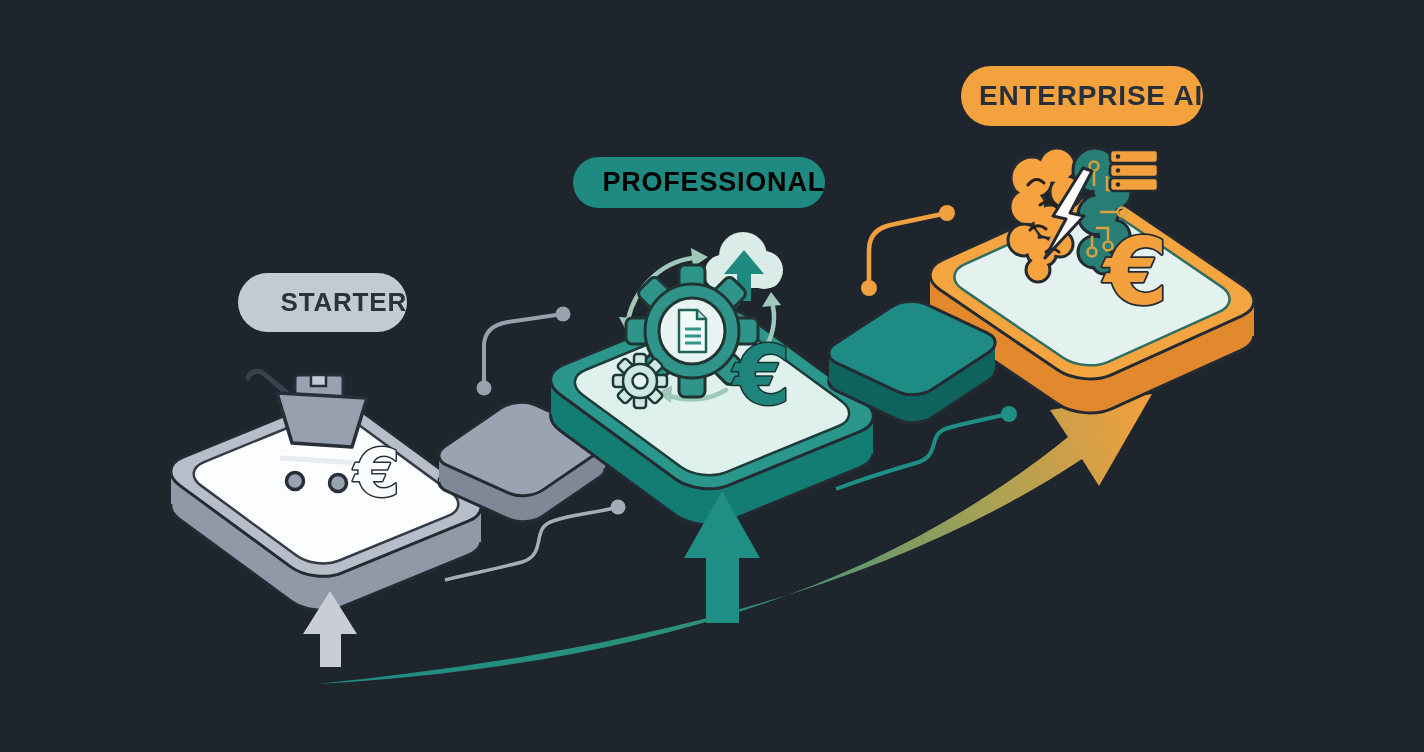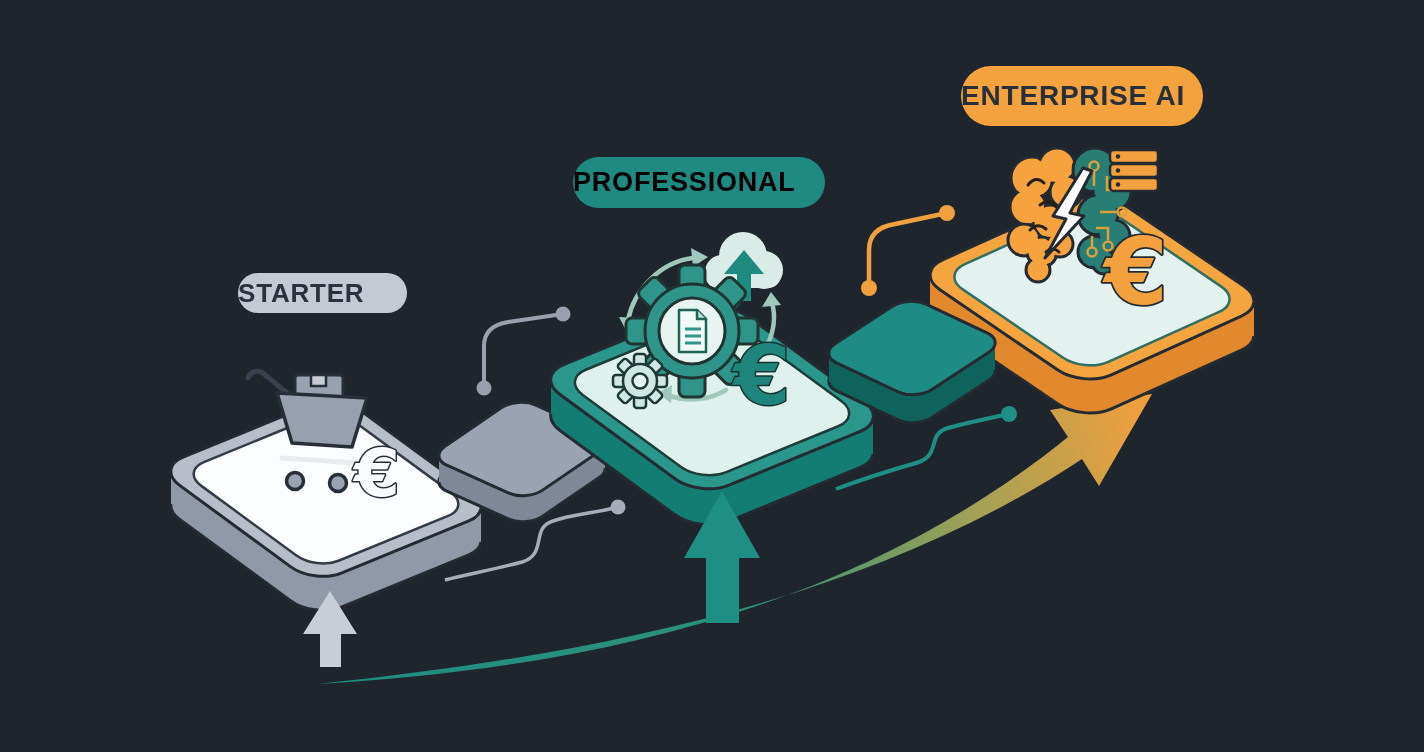"ENTERPRISE AI" .badge { justify-content: flex-start -> flex-end }
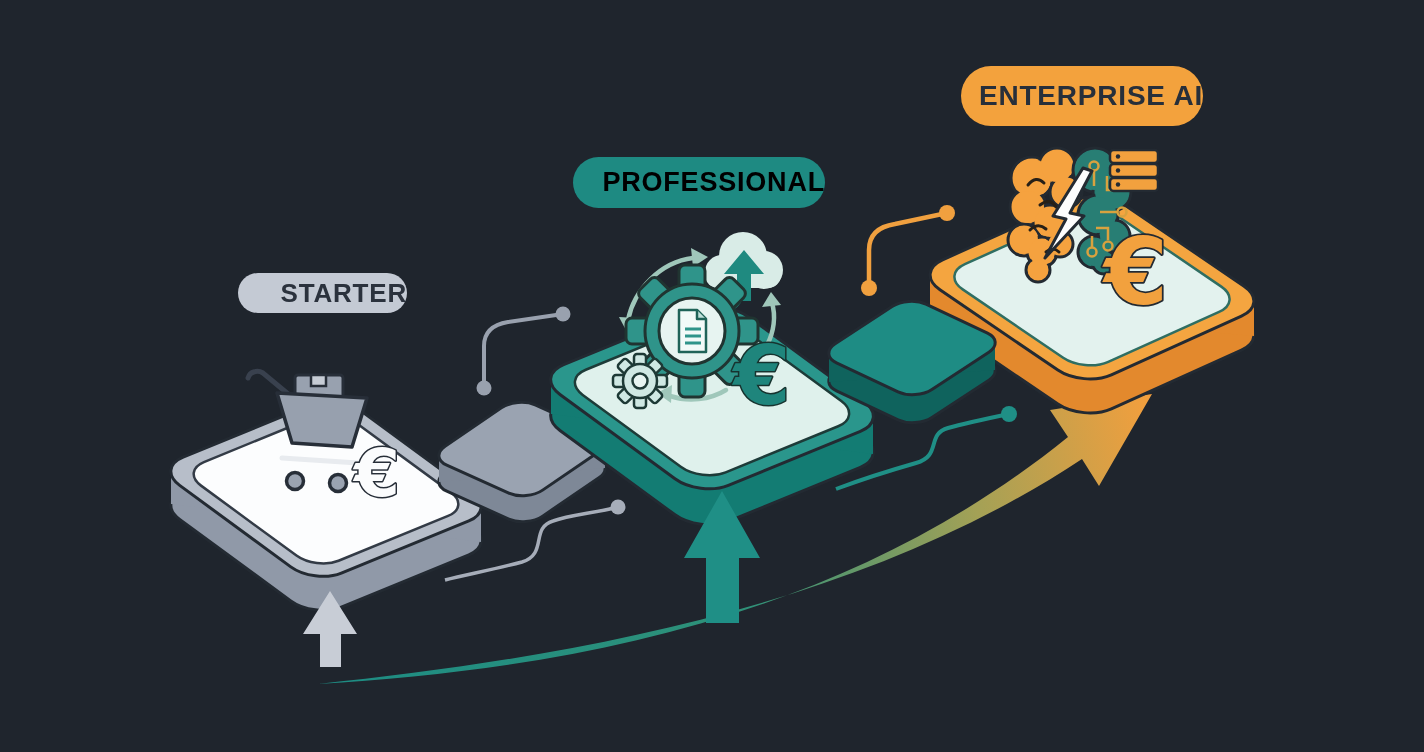"STARTER" .badge-starter { height: 40px -> 59px }
